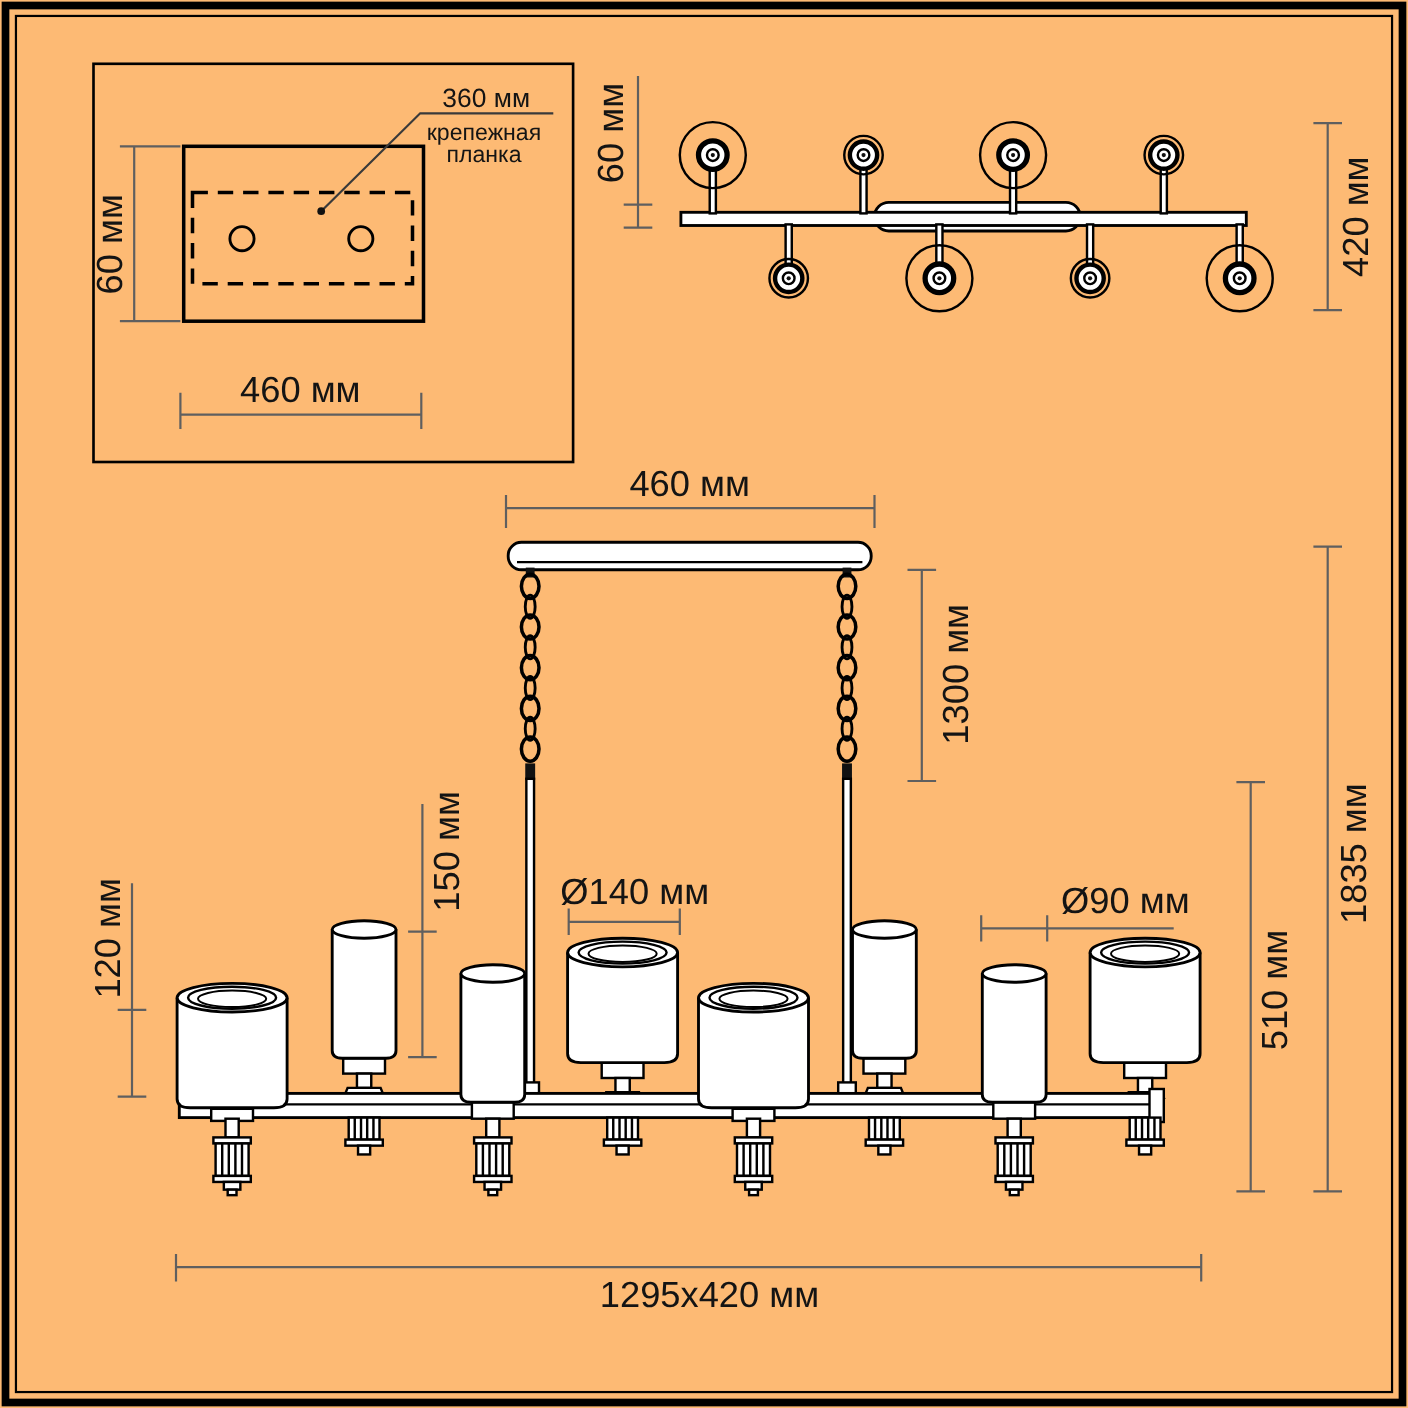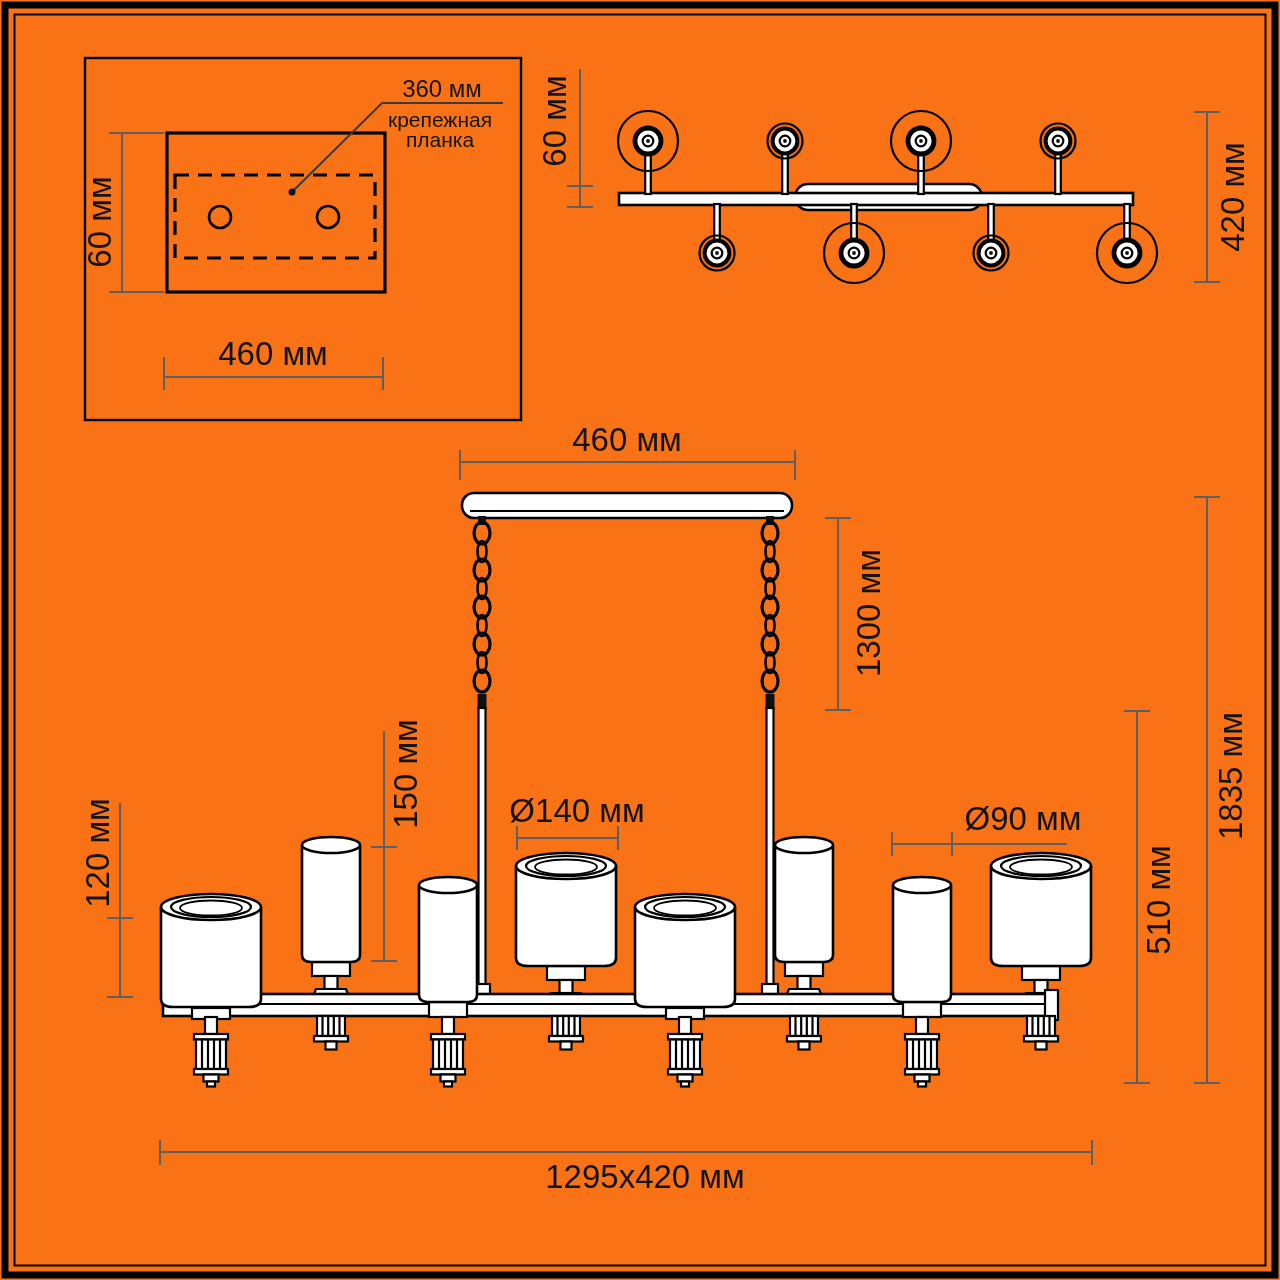"360 мм" .stage { background: #f97316 -> #fdba74 }
